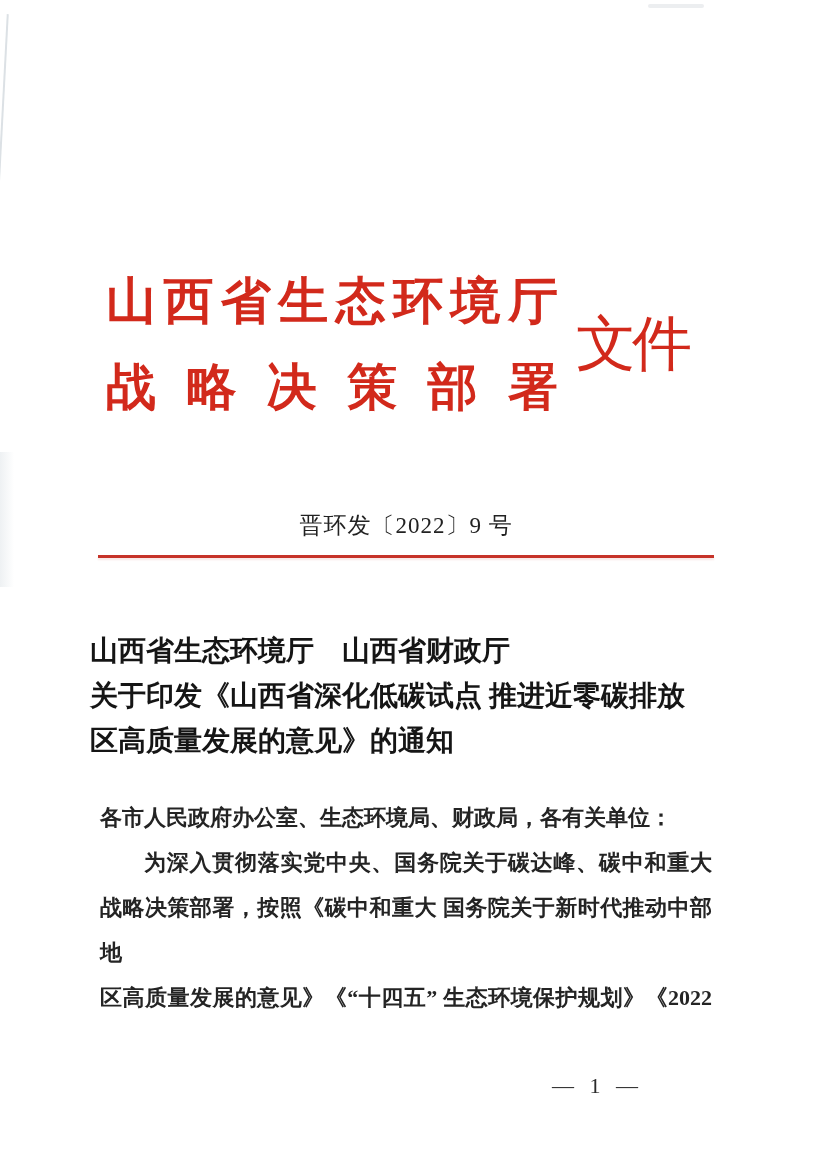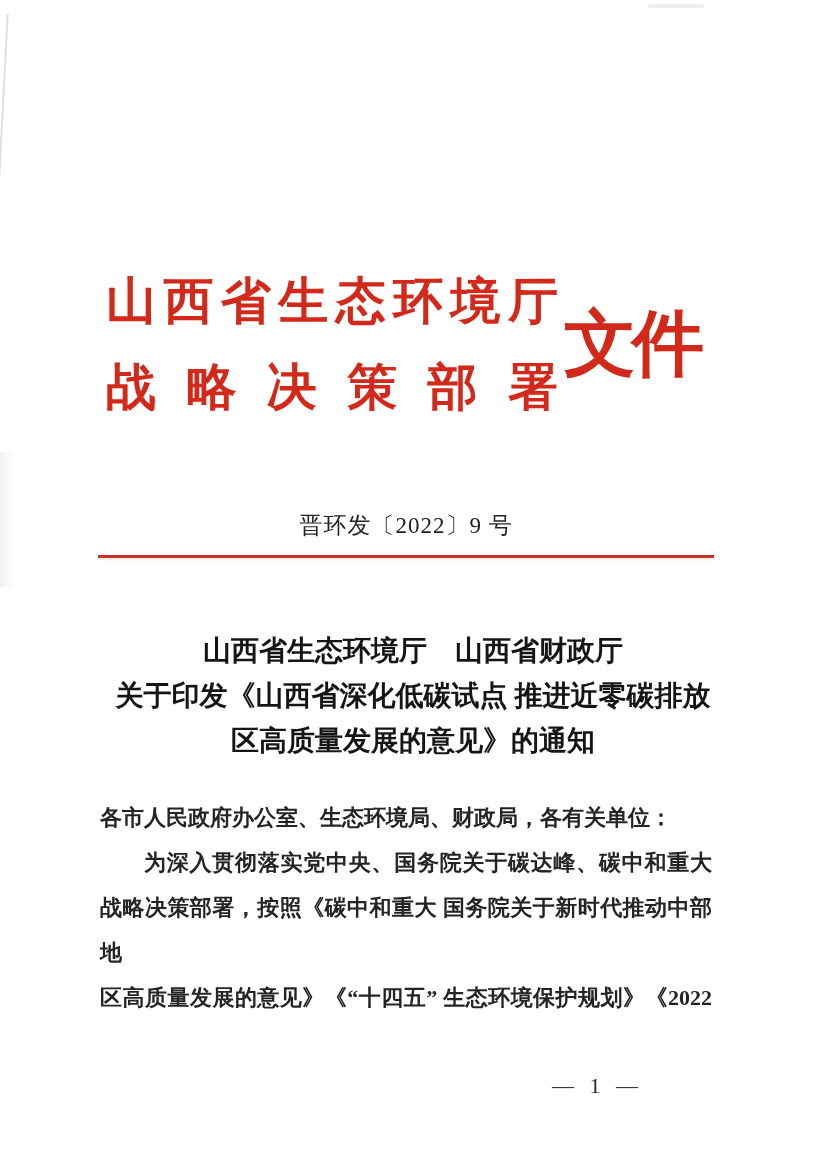"文件" .doc-word { font-size: 72px -> 60px; font-weight: 700 -> 400; margin-left: 6px -> 18px }
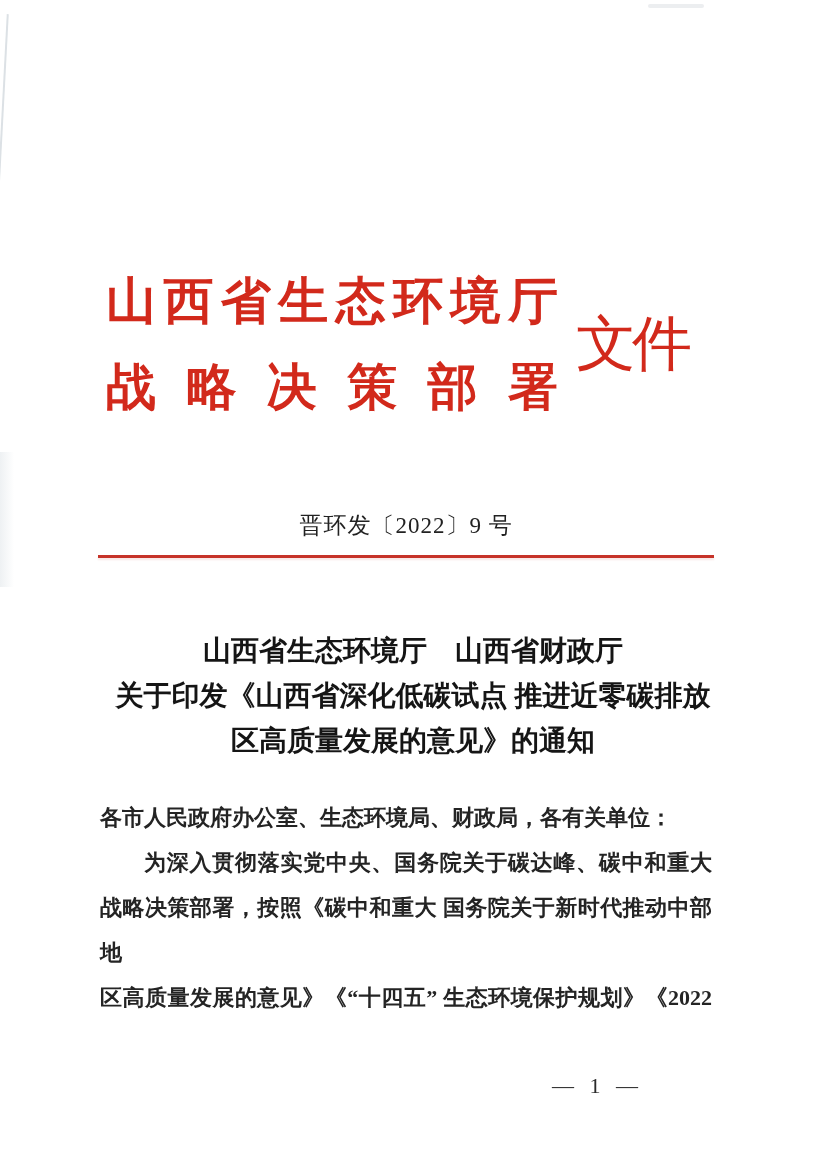"山西省生态环境厅 山西省财政厅" .title-block { text-align: center -> left }
